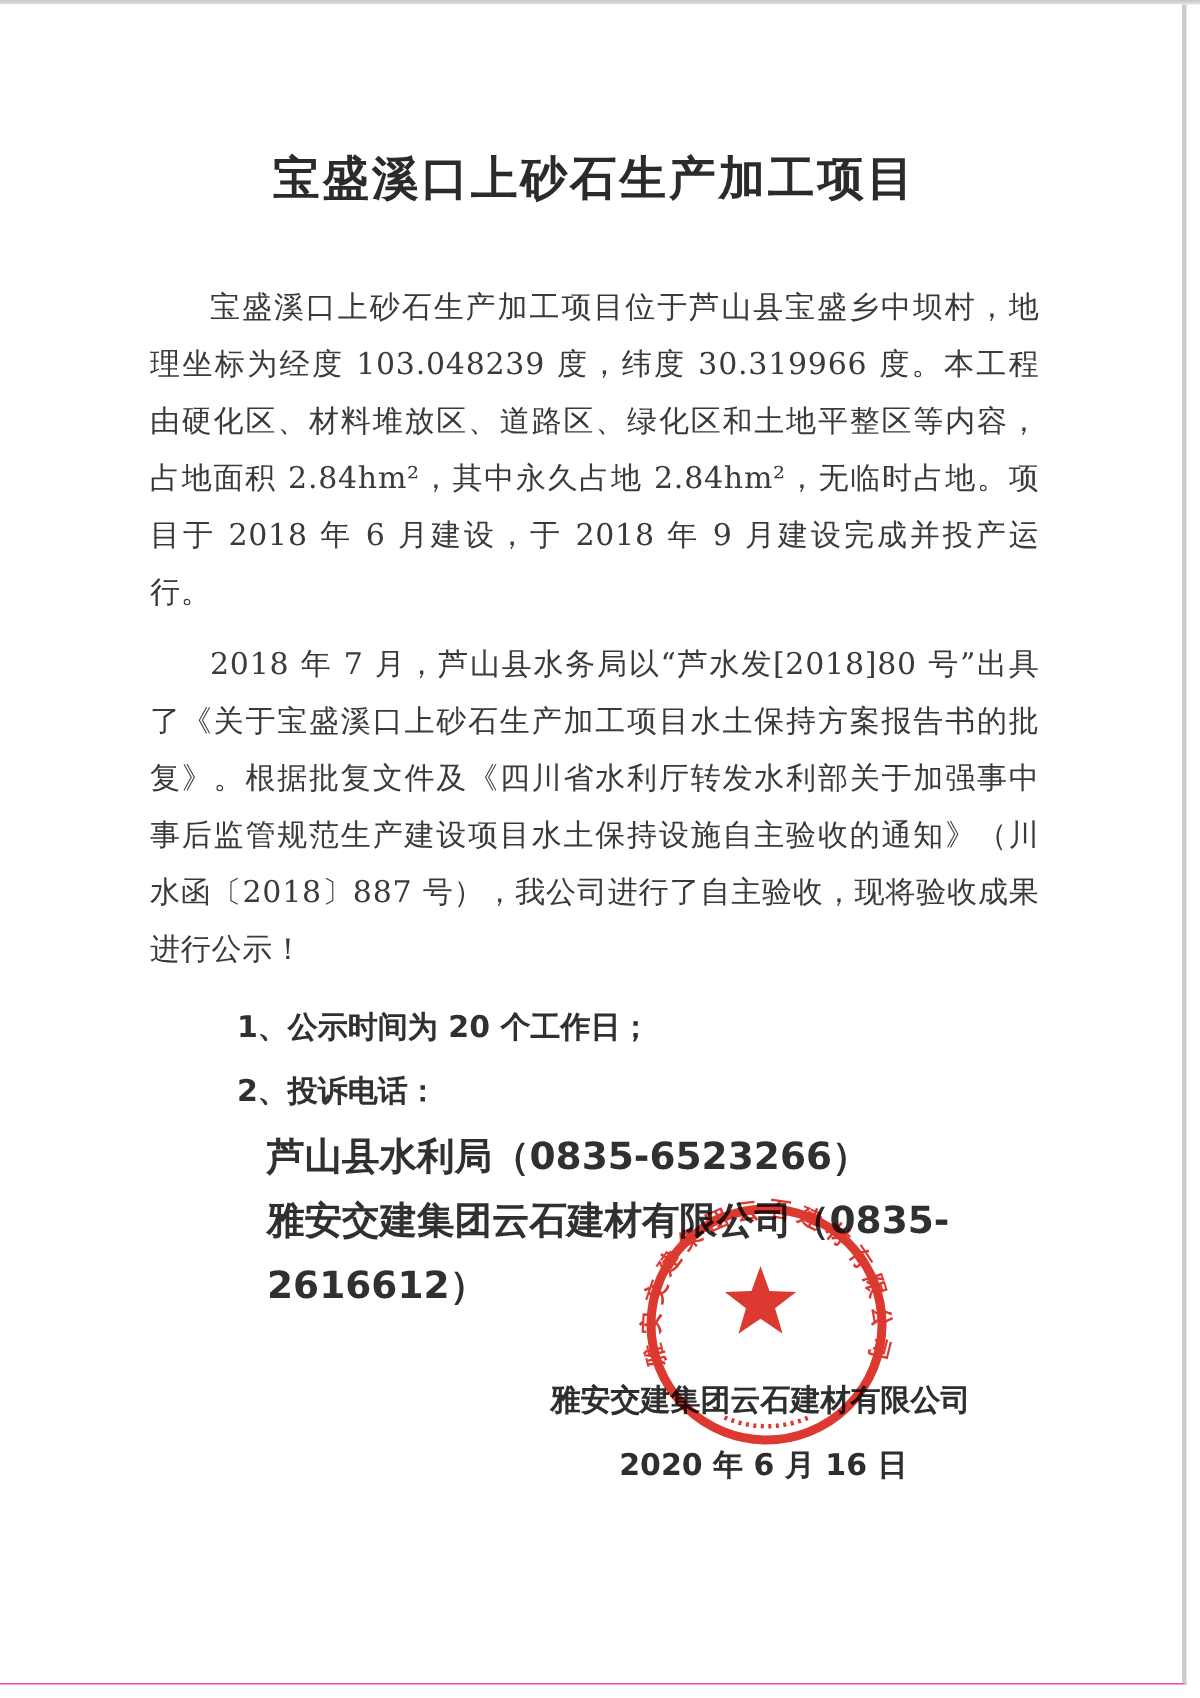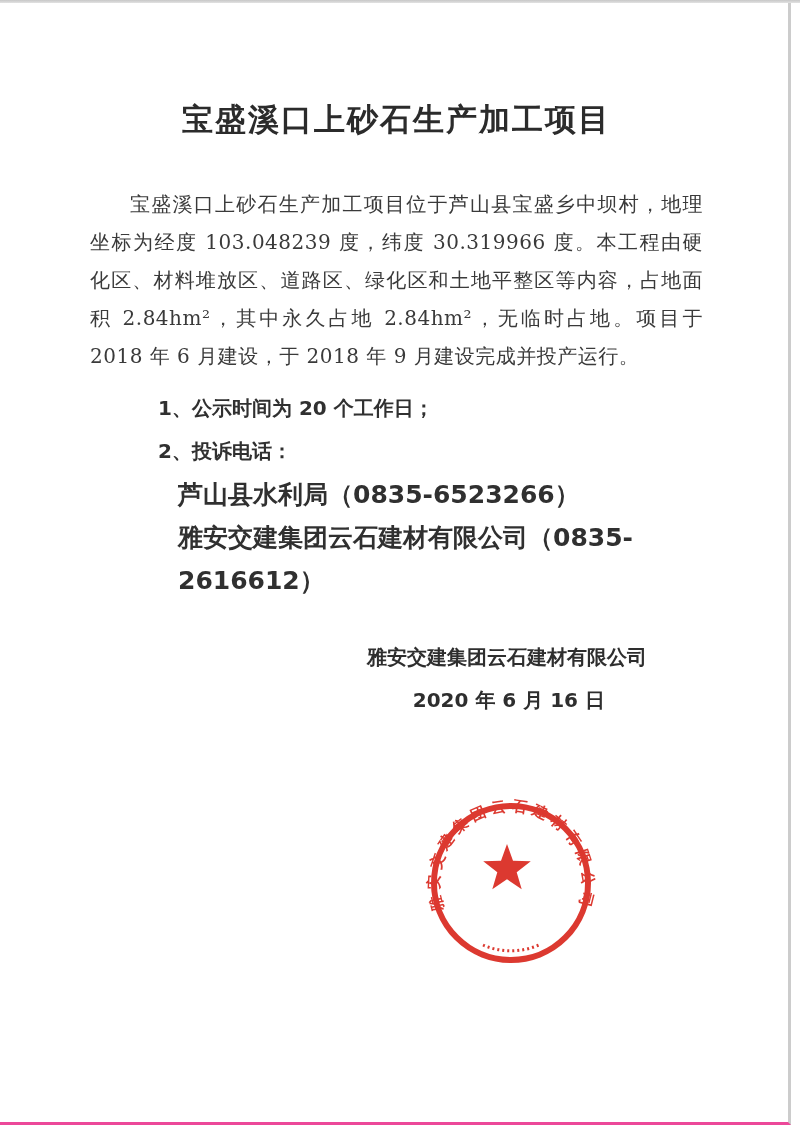"宝盛溪口上砂石生产加工项目" .page { border-bottom: 3px solid #ec4899 -> 1px solid #ec4899 }
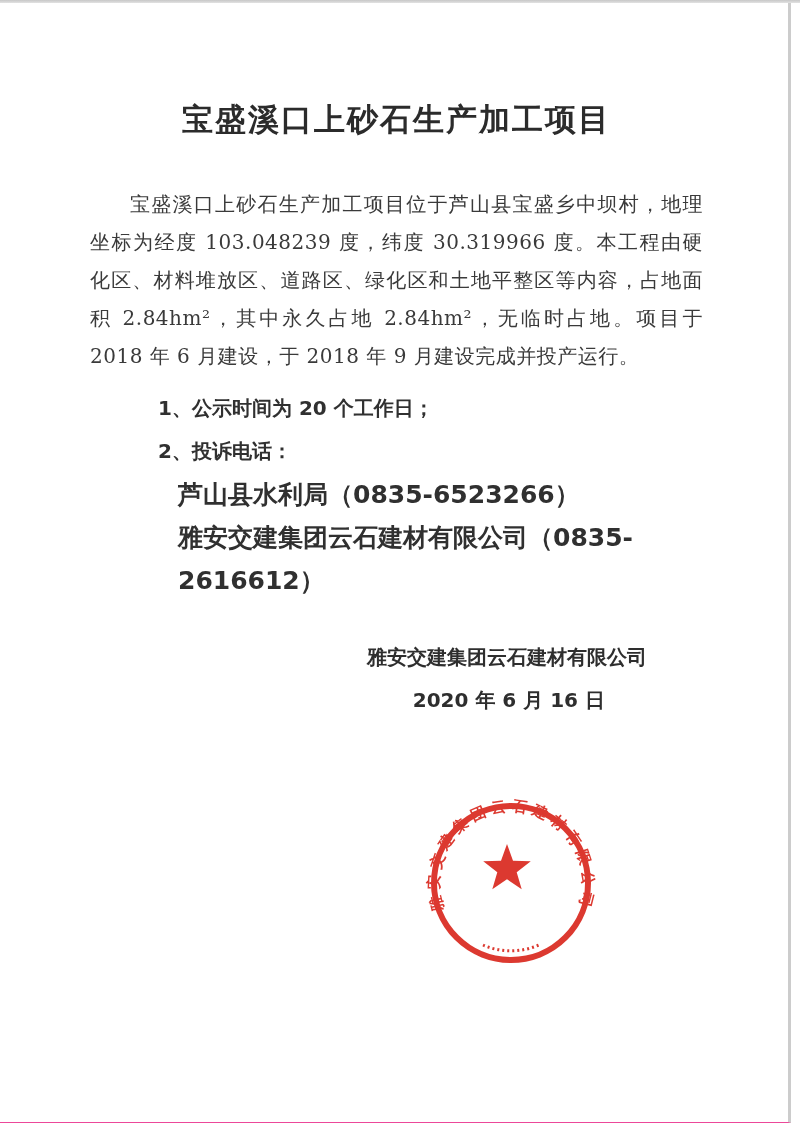"宝盛溪口上砂石生产加工项目位于芦山县宝盛乡中坝村，地理坐标为经度" .para { margin: 0 -> 10px }
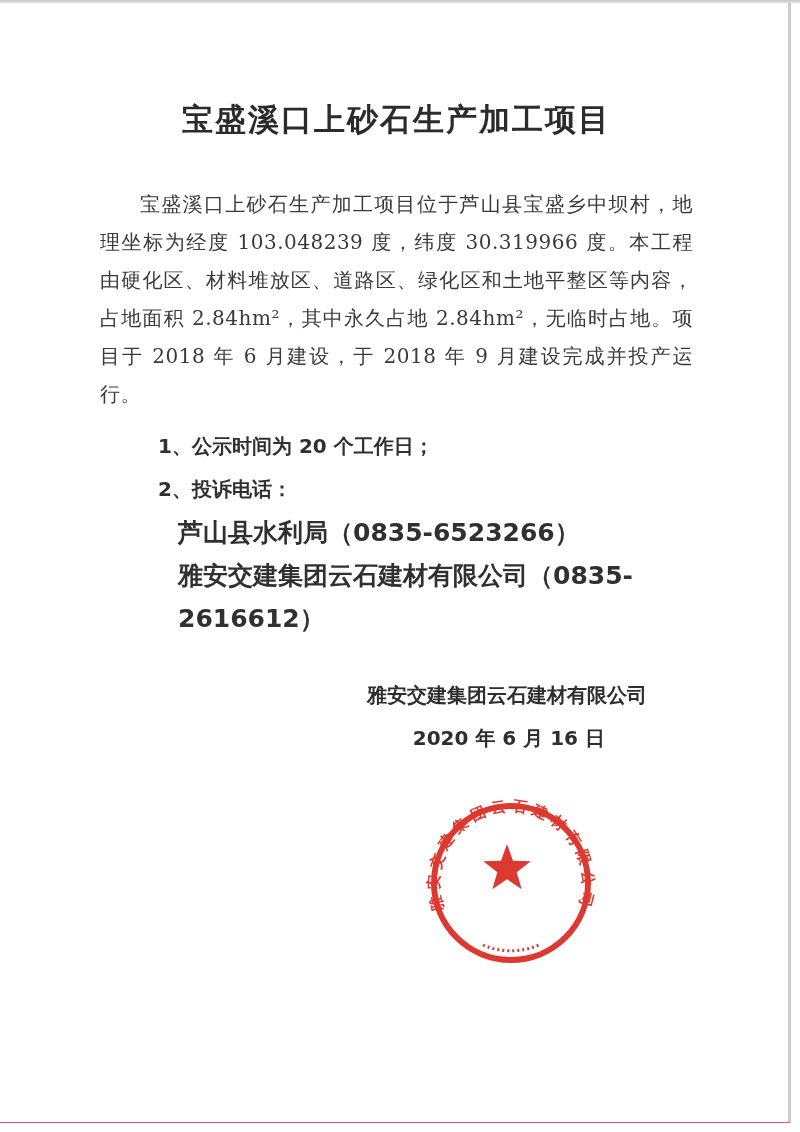"2018 年 7 月，芦山县水务局以“芦水发[2018]80" p.para { html: none -> <p>2018 年 7 月，芦山县水务局以“芦水发[2018]80 号”出具了《关于宝盛溪口上砂石生产加工项目水土保持方案报告书的批复》。根据批复文件及《四川省水利厅转发水利部关于加强事中事后监管规范生产建设项目水土保持设施自主验收的通知》（川水函〔2018〕887 号），我公司进行了自主验收，现将验收成果进行公示！</p> }
